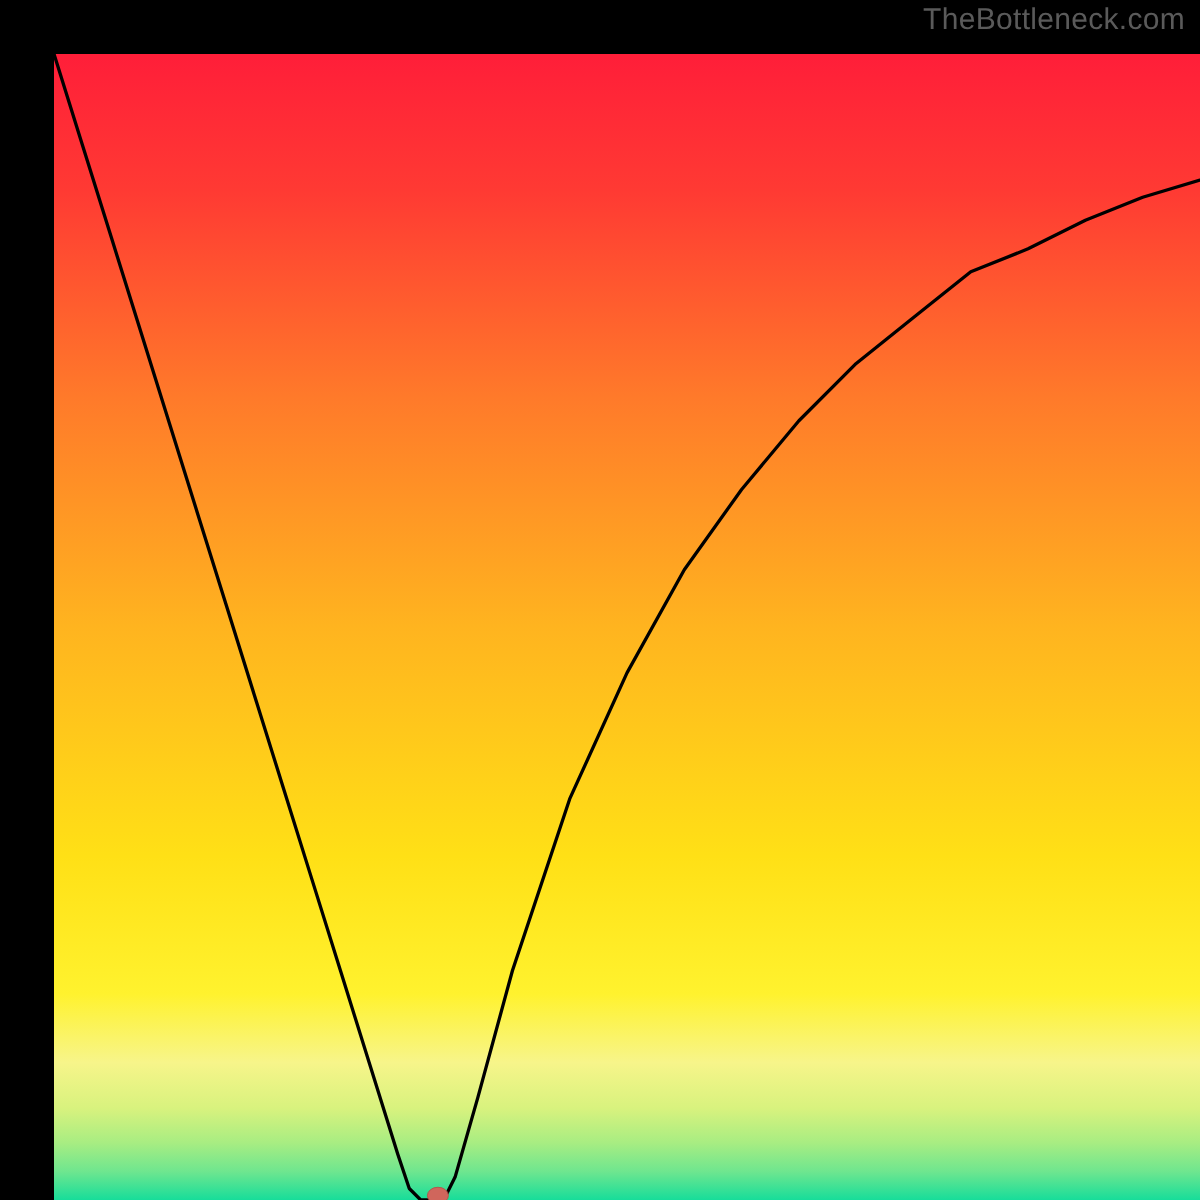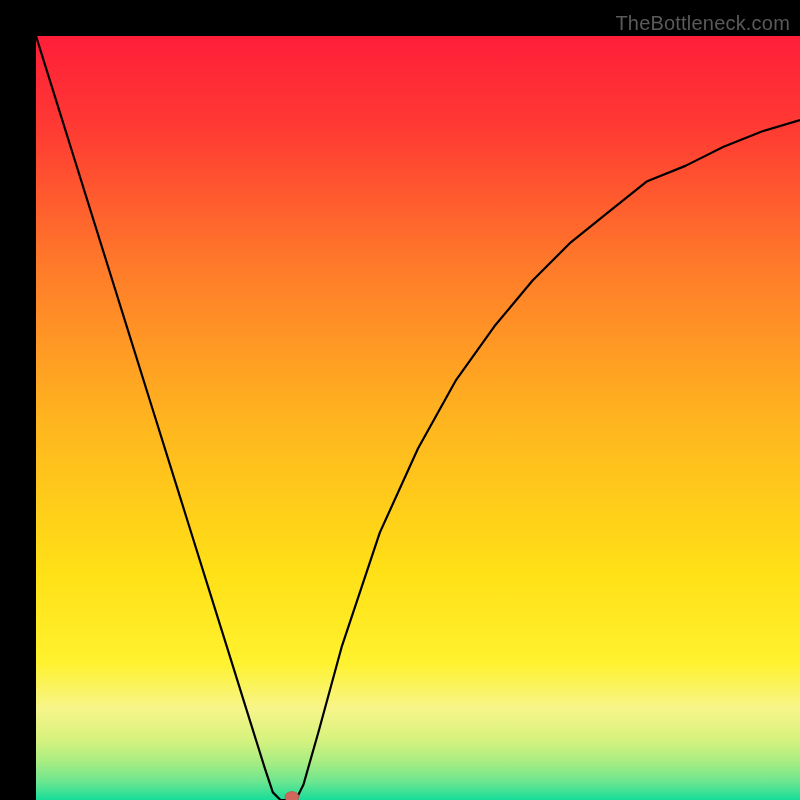"TheBottleneck.com" .watermark { top: 12px -> 2px }
